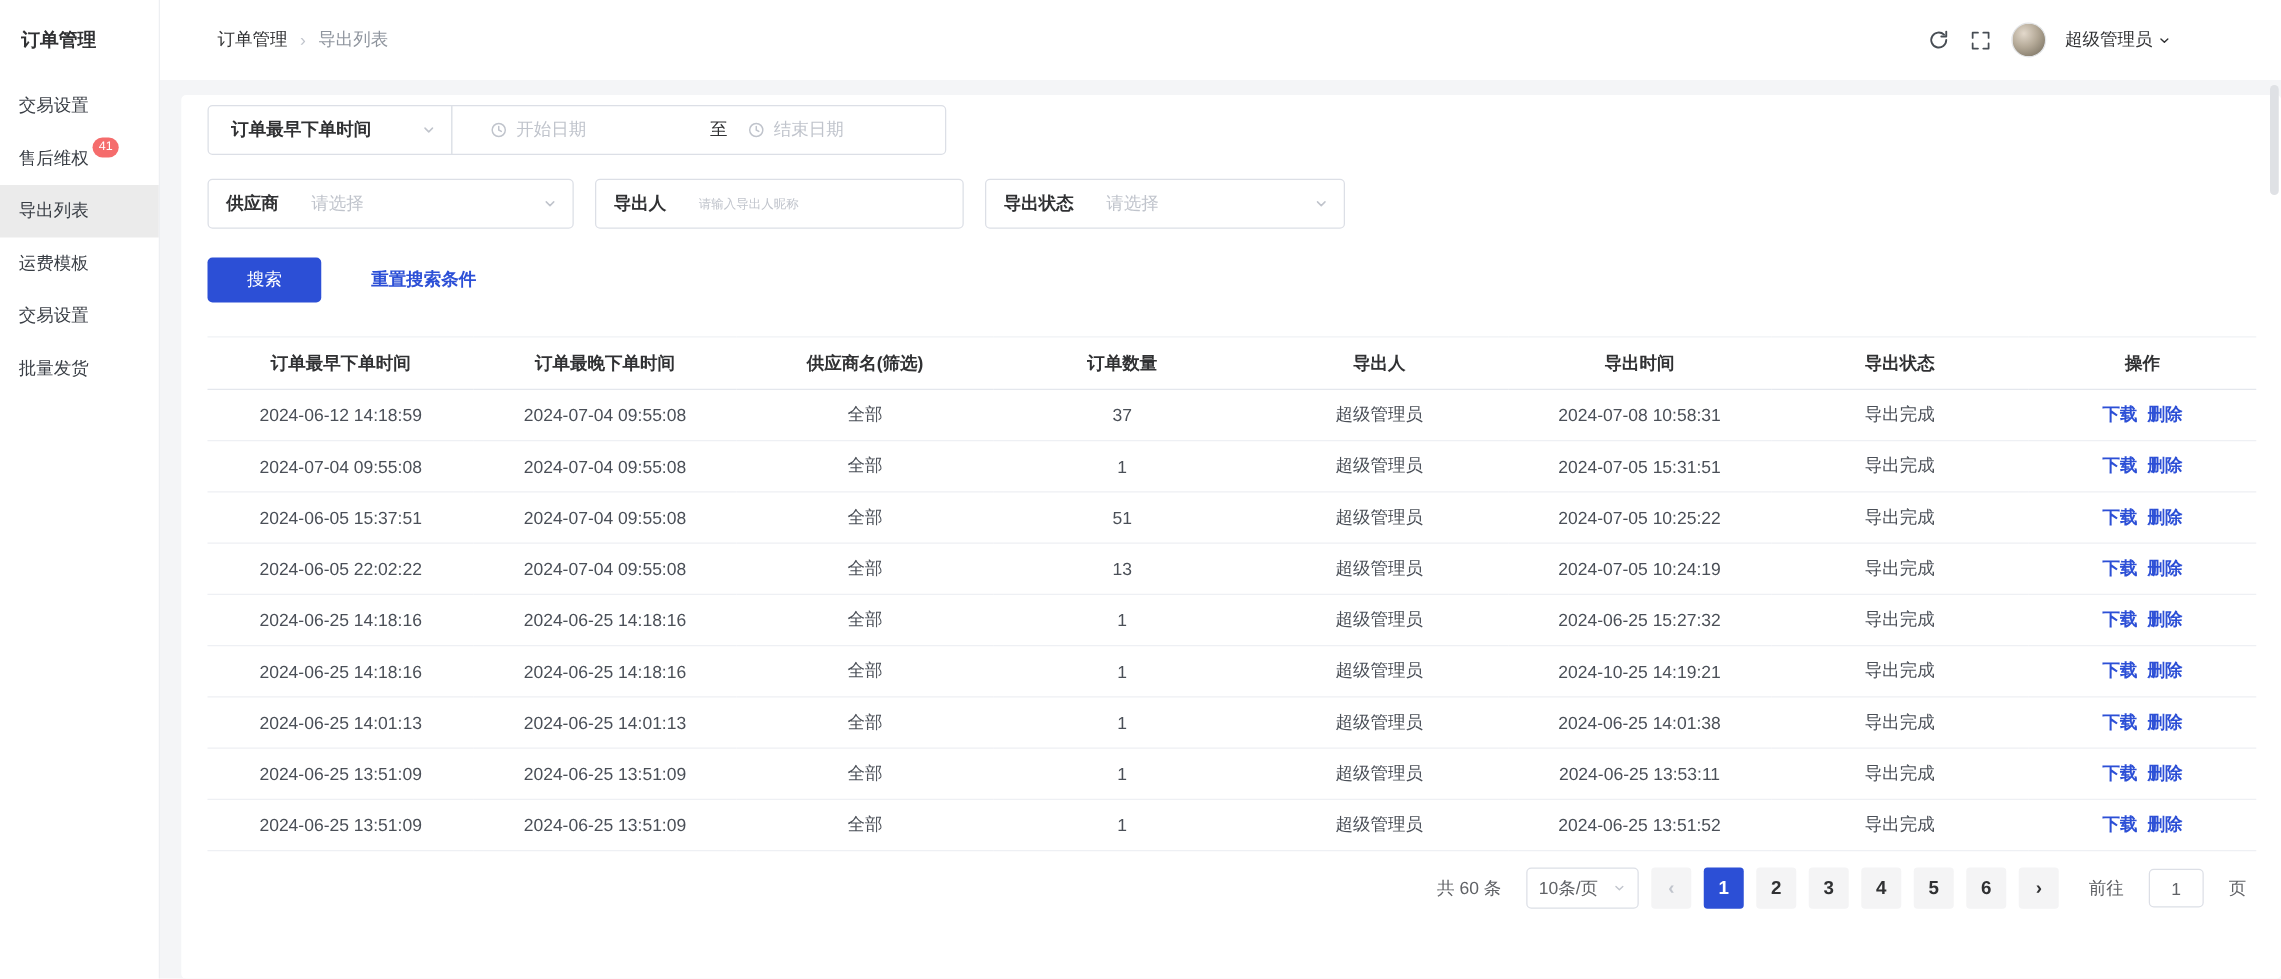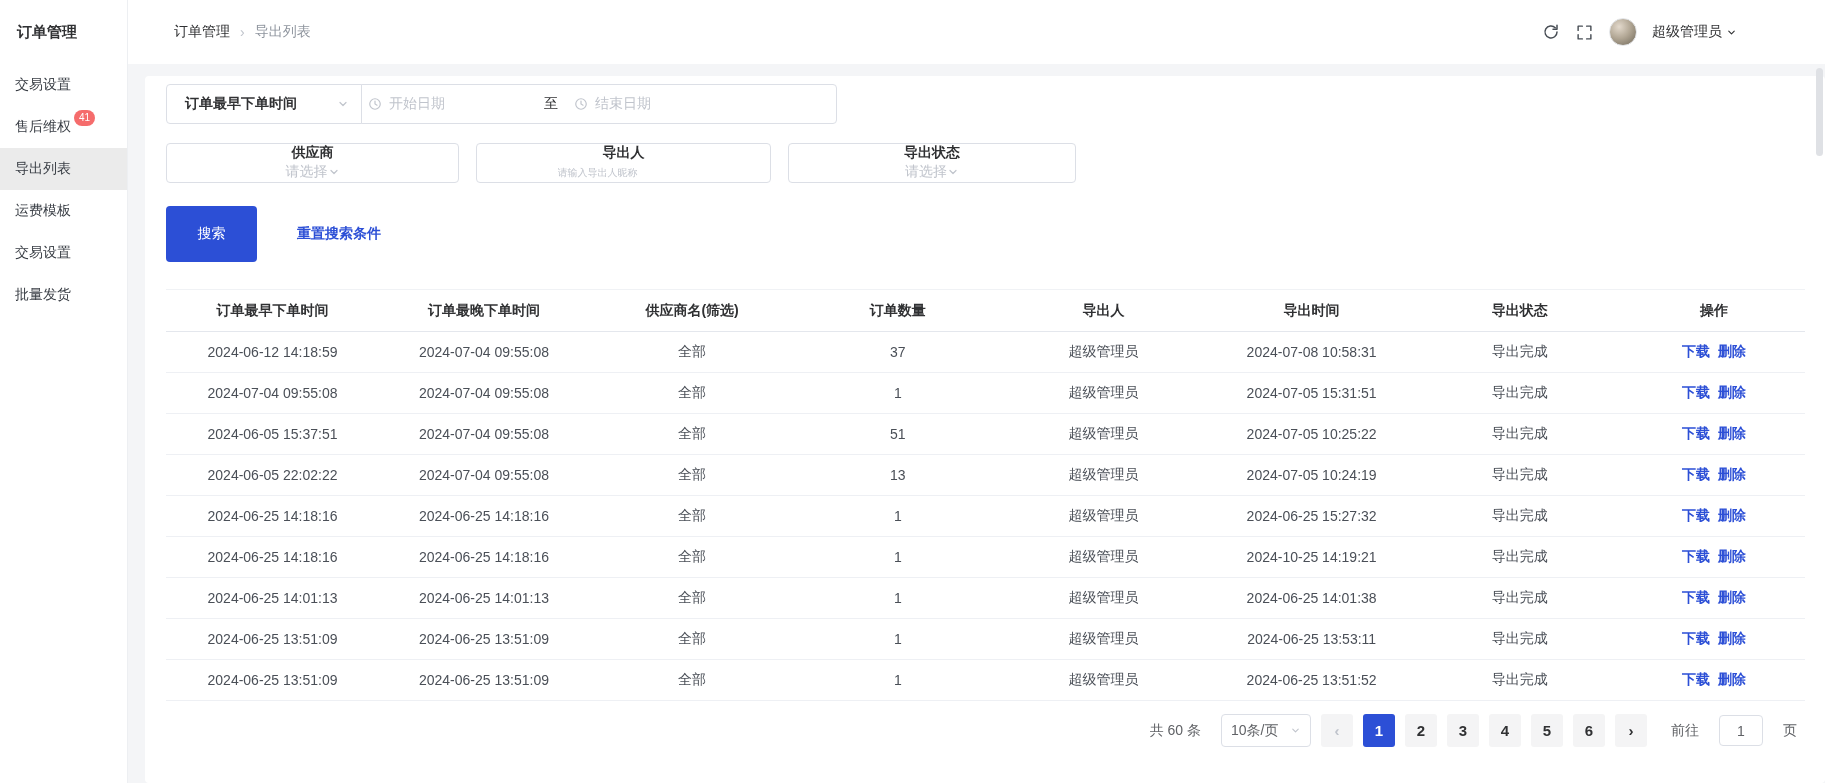"开始日期" .date-box { padding: 0 6px -> 0 30px; width: 476px -> 396px }
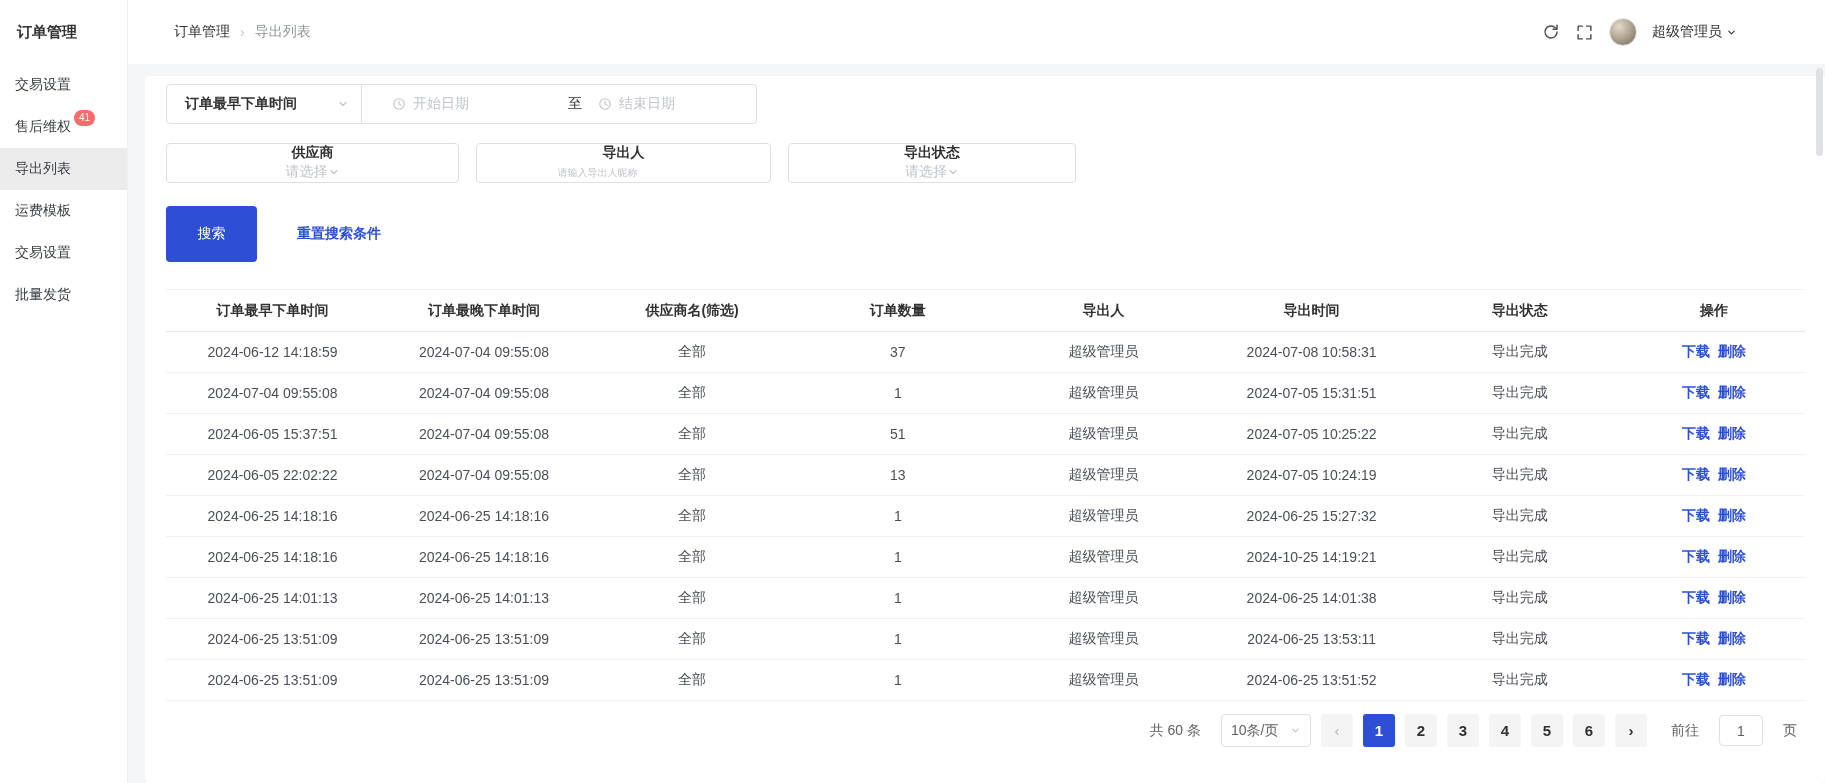"供应商" .input-group { flex-direction: column -> none }
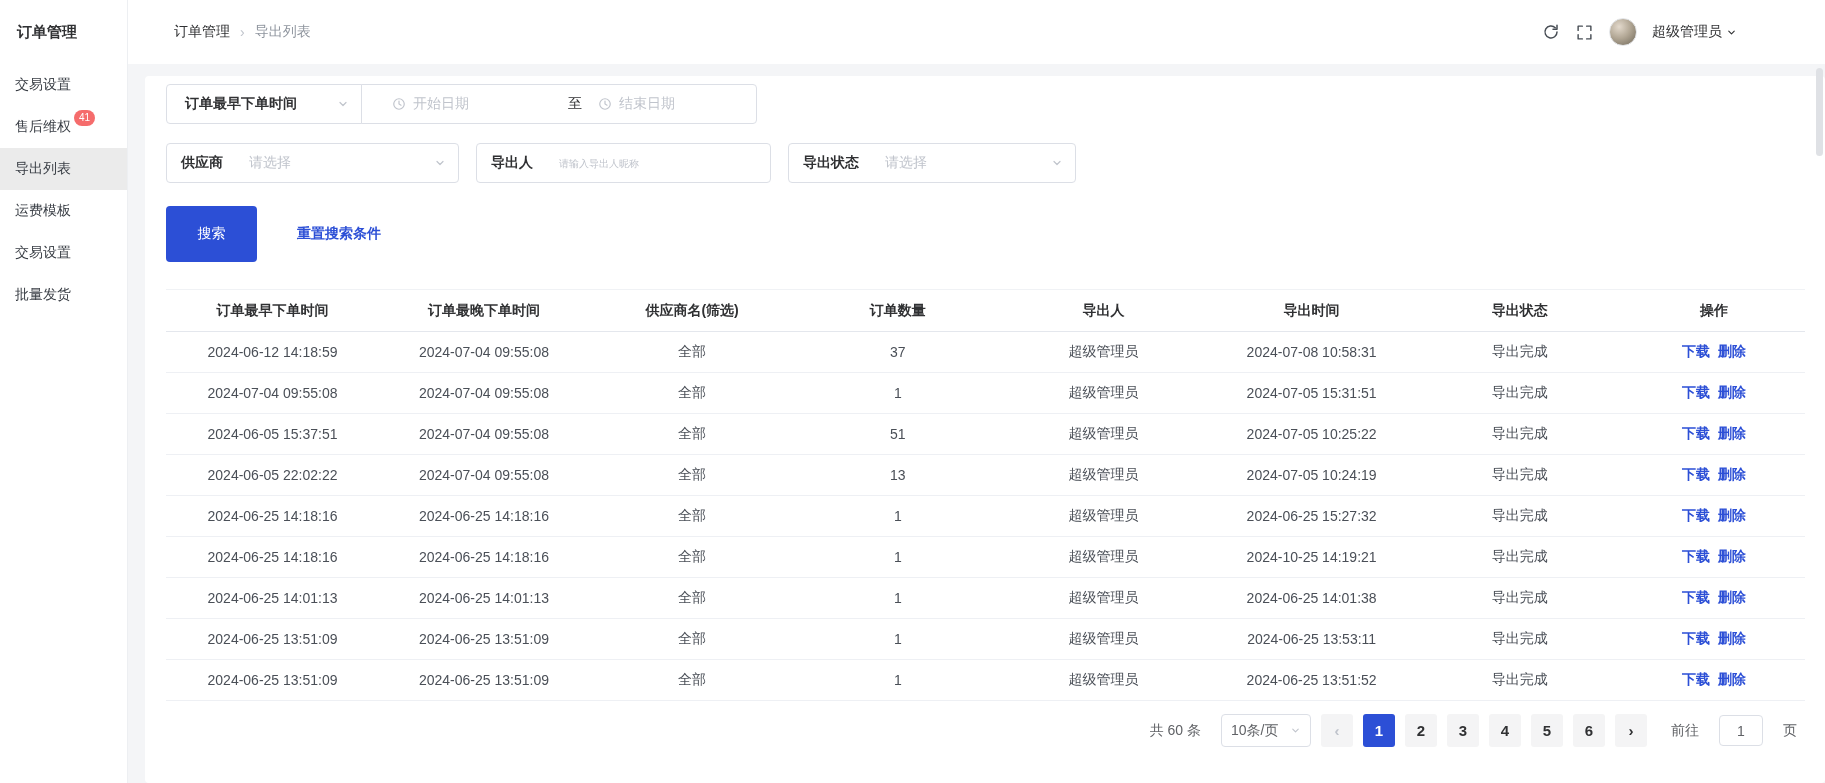"搜索" .search-btn { height: 56px -> 36px }
